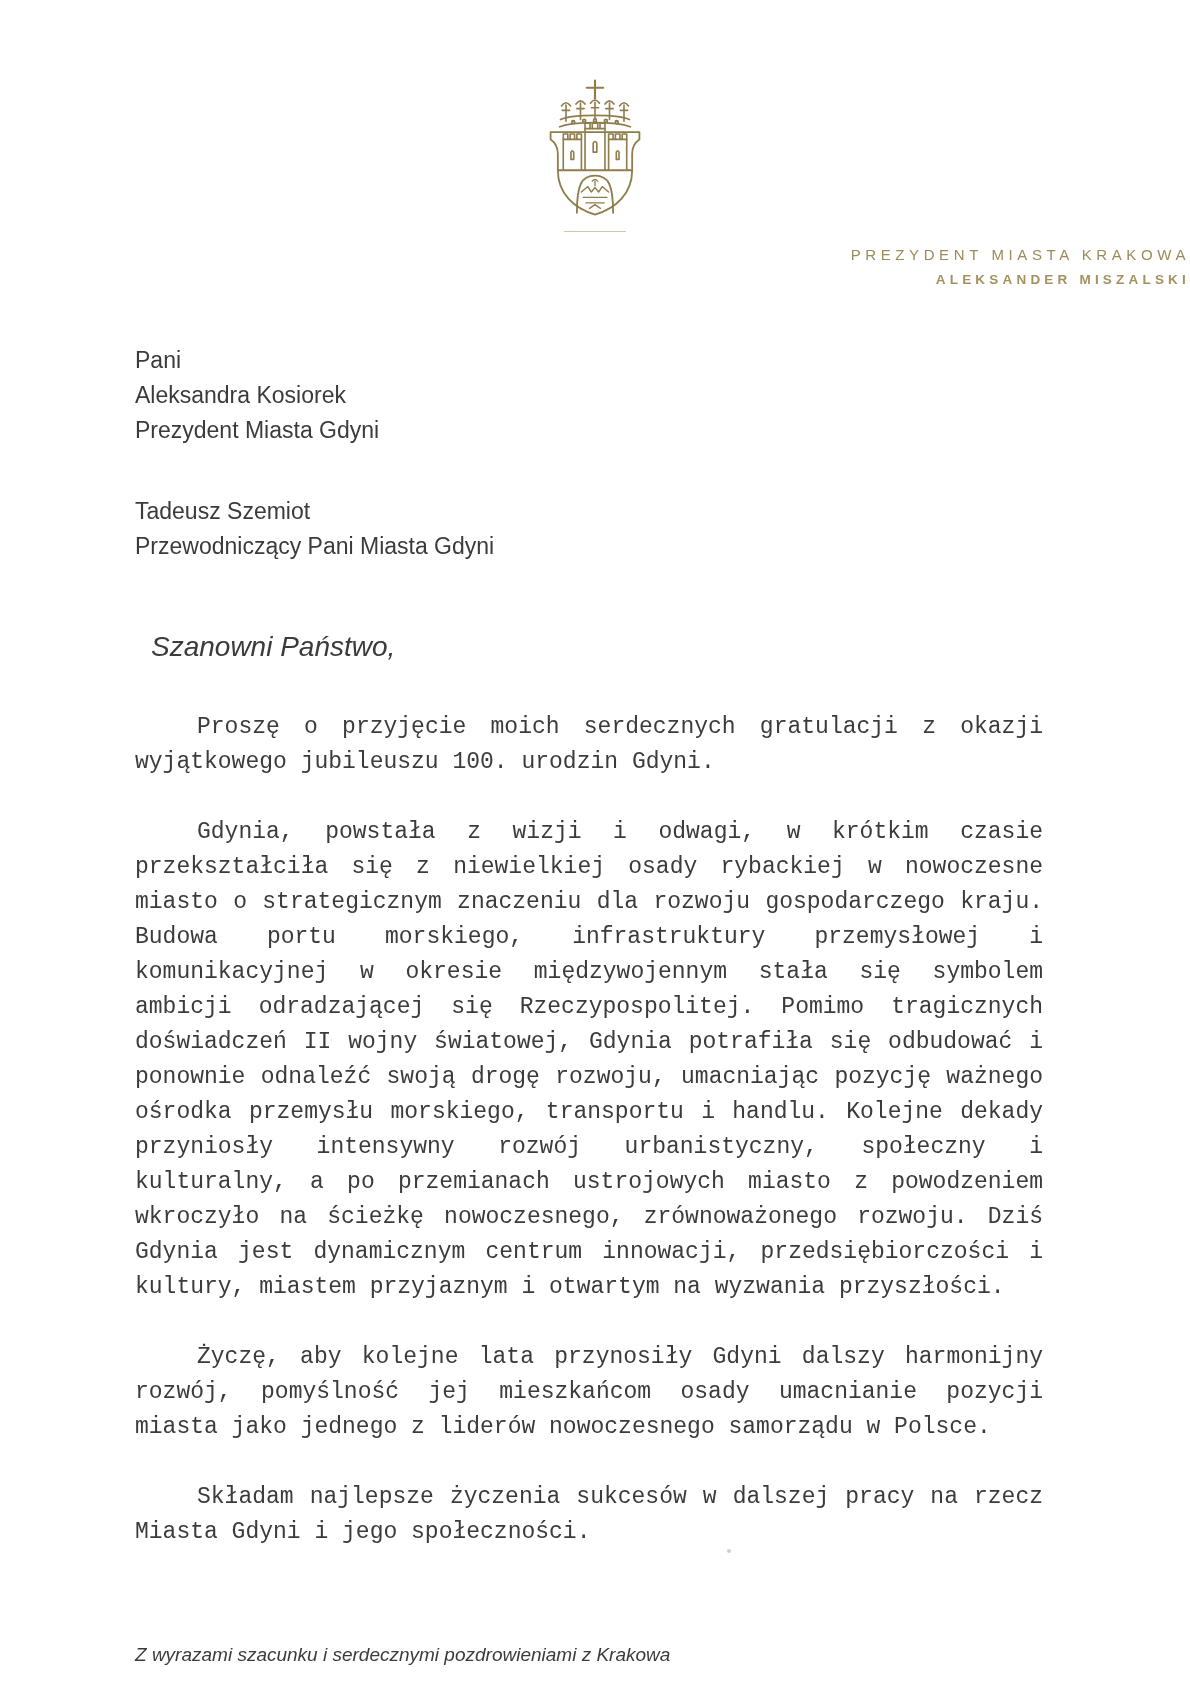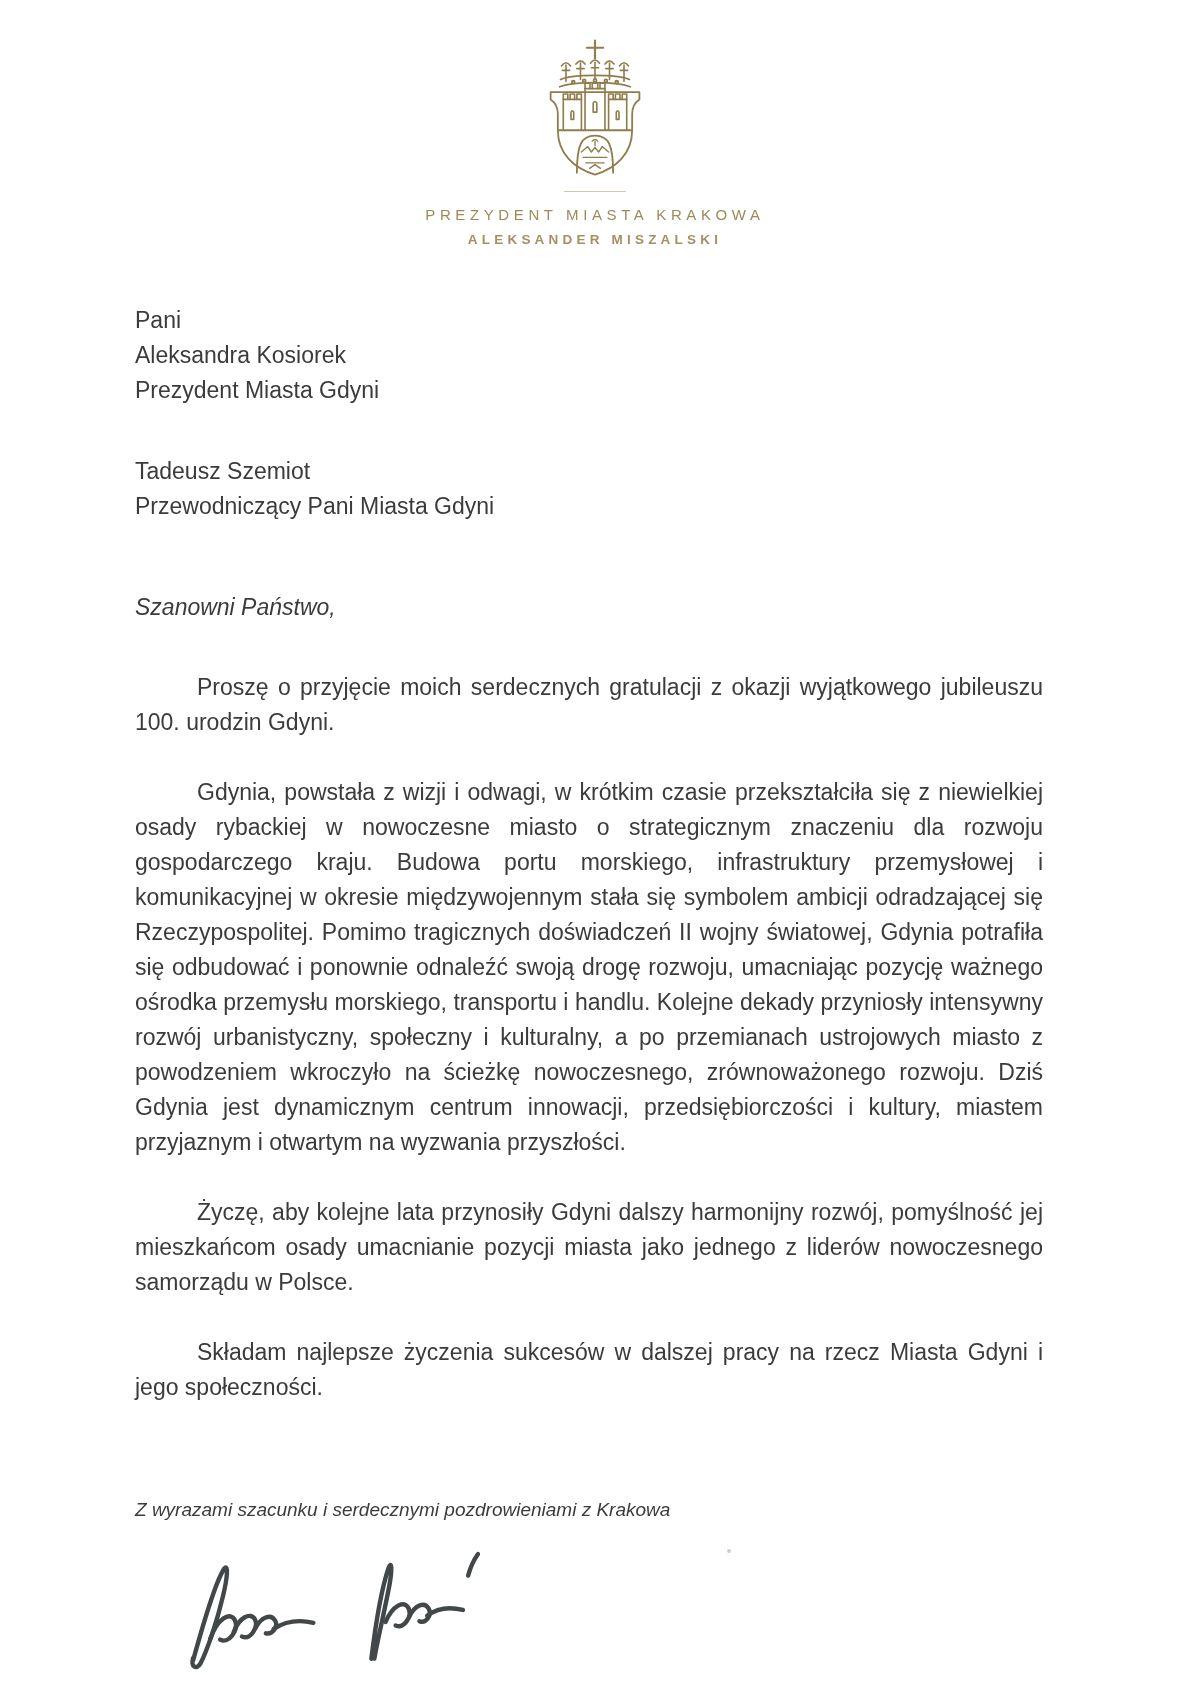"PREZYDENT MIASTA KRAKOWA" .letterhead { padding-top: 36px -> 76px; text-align: center -> right }
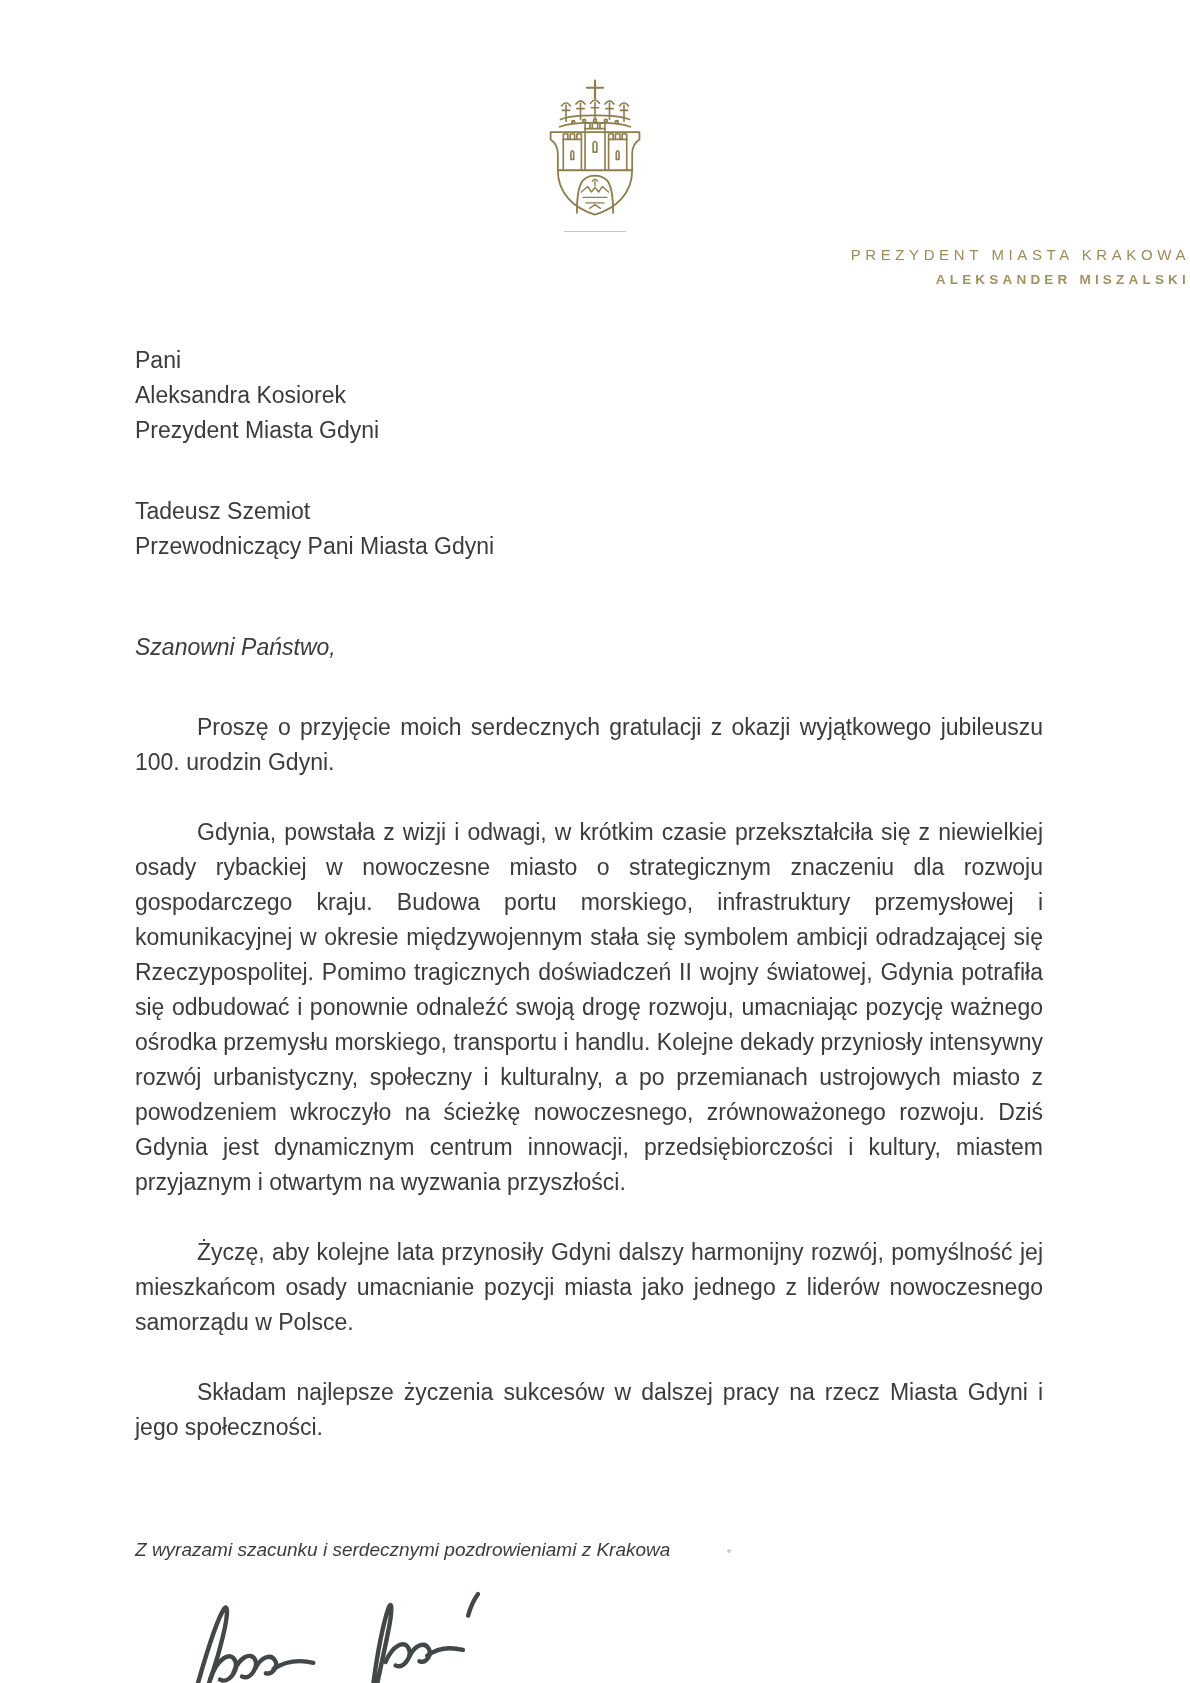"Szanowni Państwo," .greeting { font-size: 23px -> 28px; margin: 66px 0 0 0 -> 66px 0 0 16px }
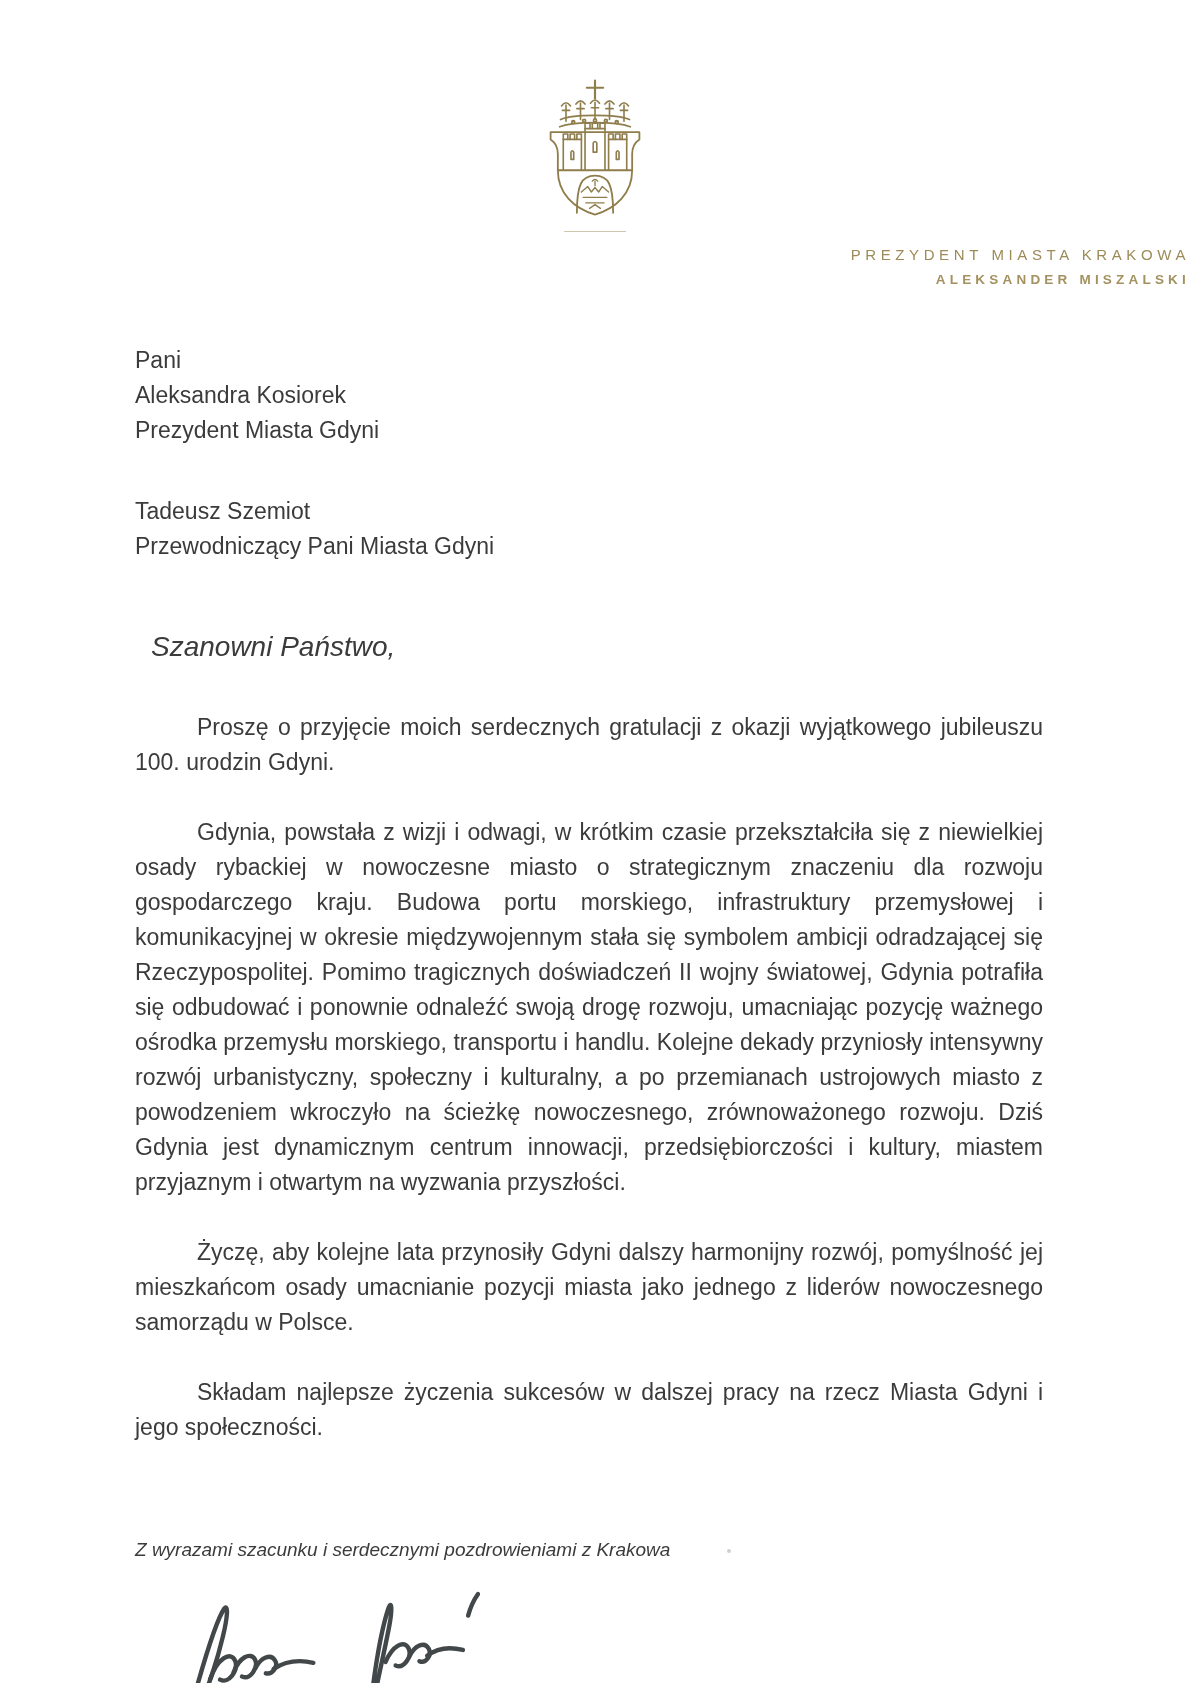"Proszę o przyjęcie moich serdecznych" .paras { font-family: none -> Liberation Mono, monospace }
